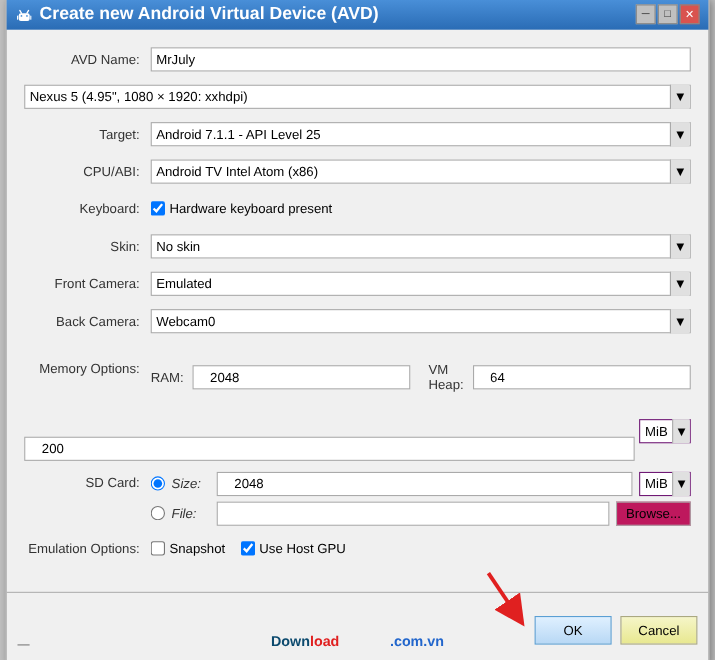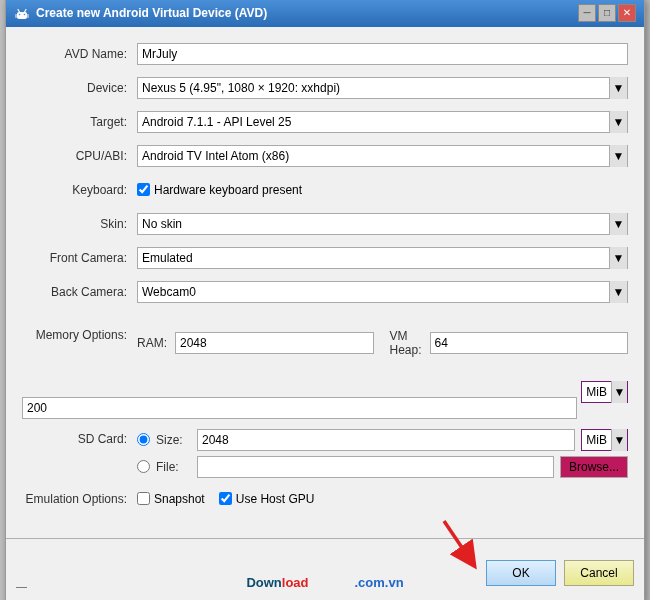"Create new Android Virtual Device" .title-bar-title { font-size: 12px -> 16px }
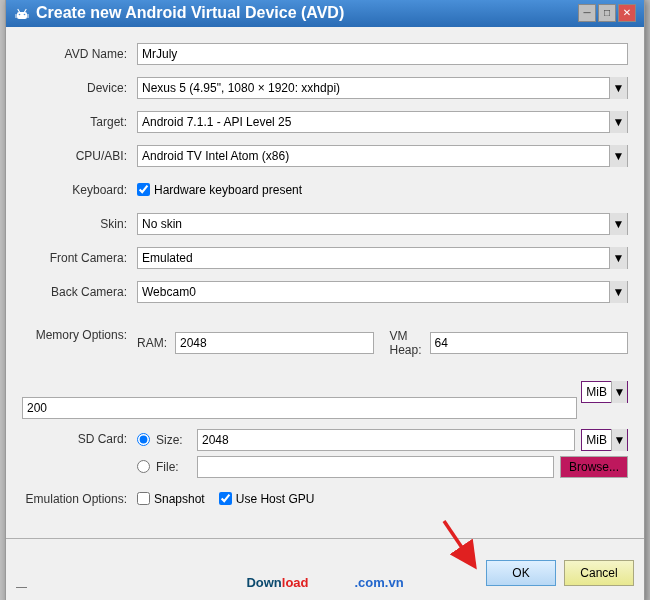"Device:" div.form-label { html: <div>Device:</div> -> none }
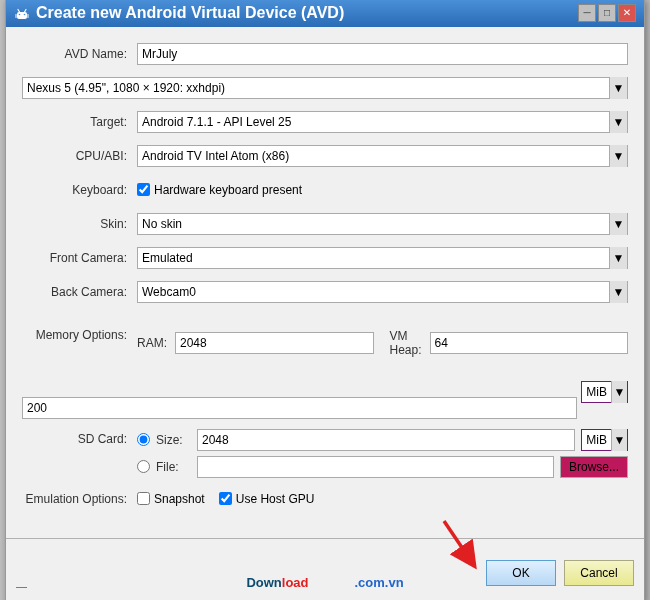"2048" input[type="text"], .select-box { padding: 1px 4px -> 1px 15px }
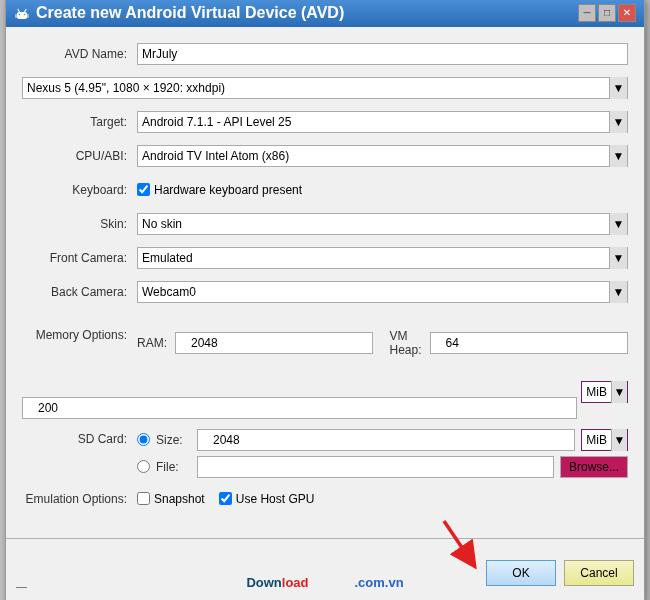"Size:" .sdcard-label { font-style: none -> italic }
